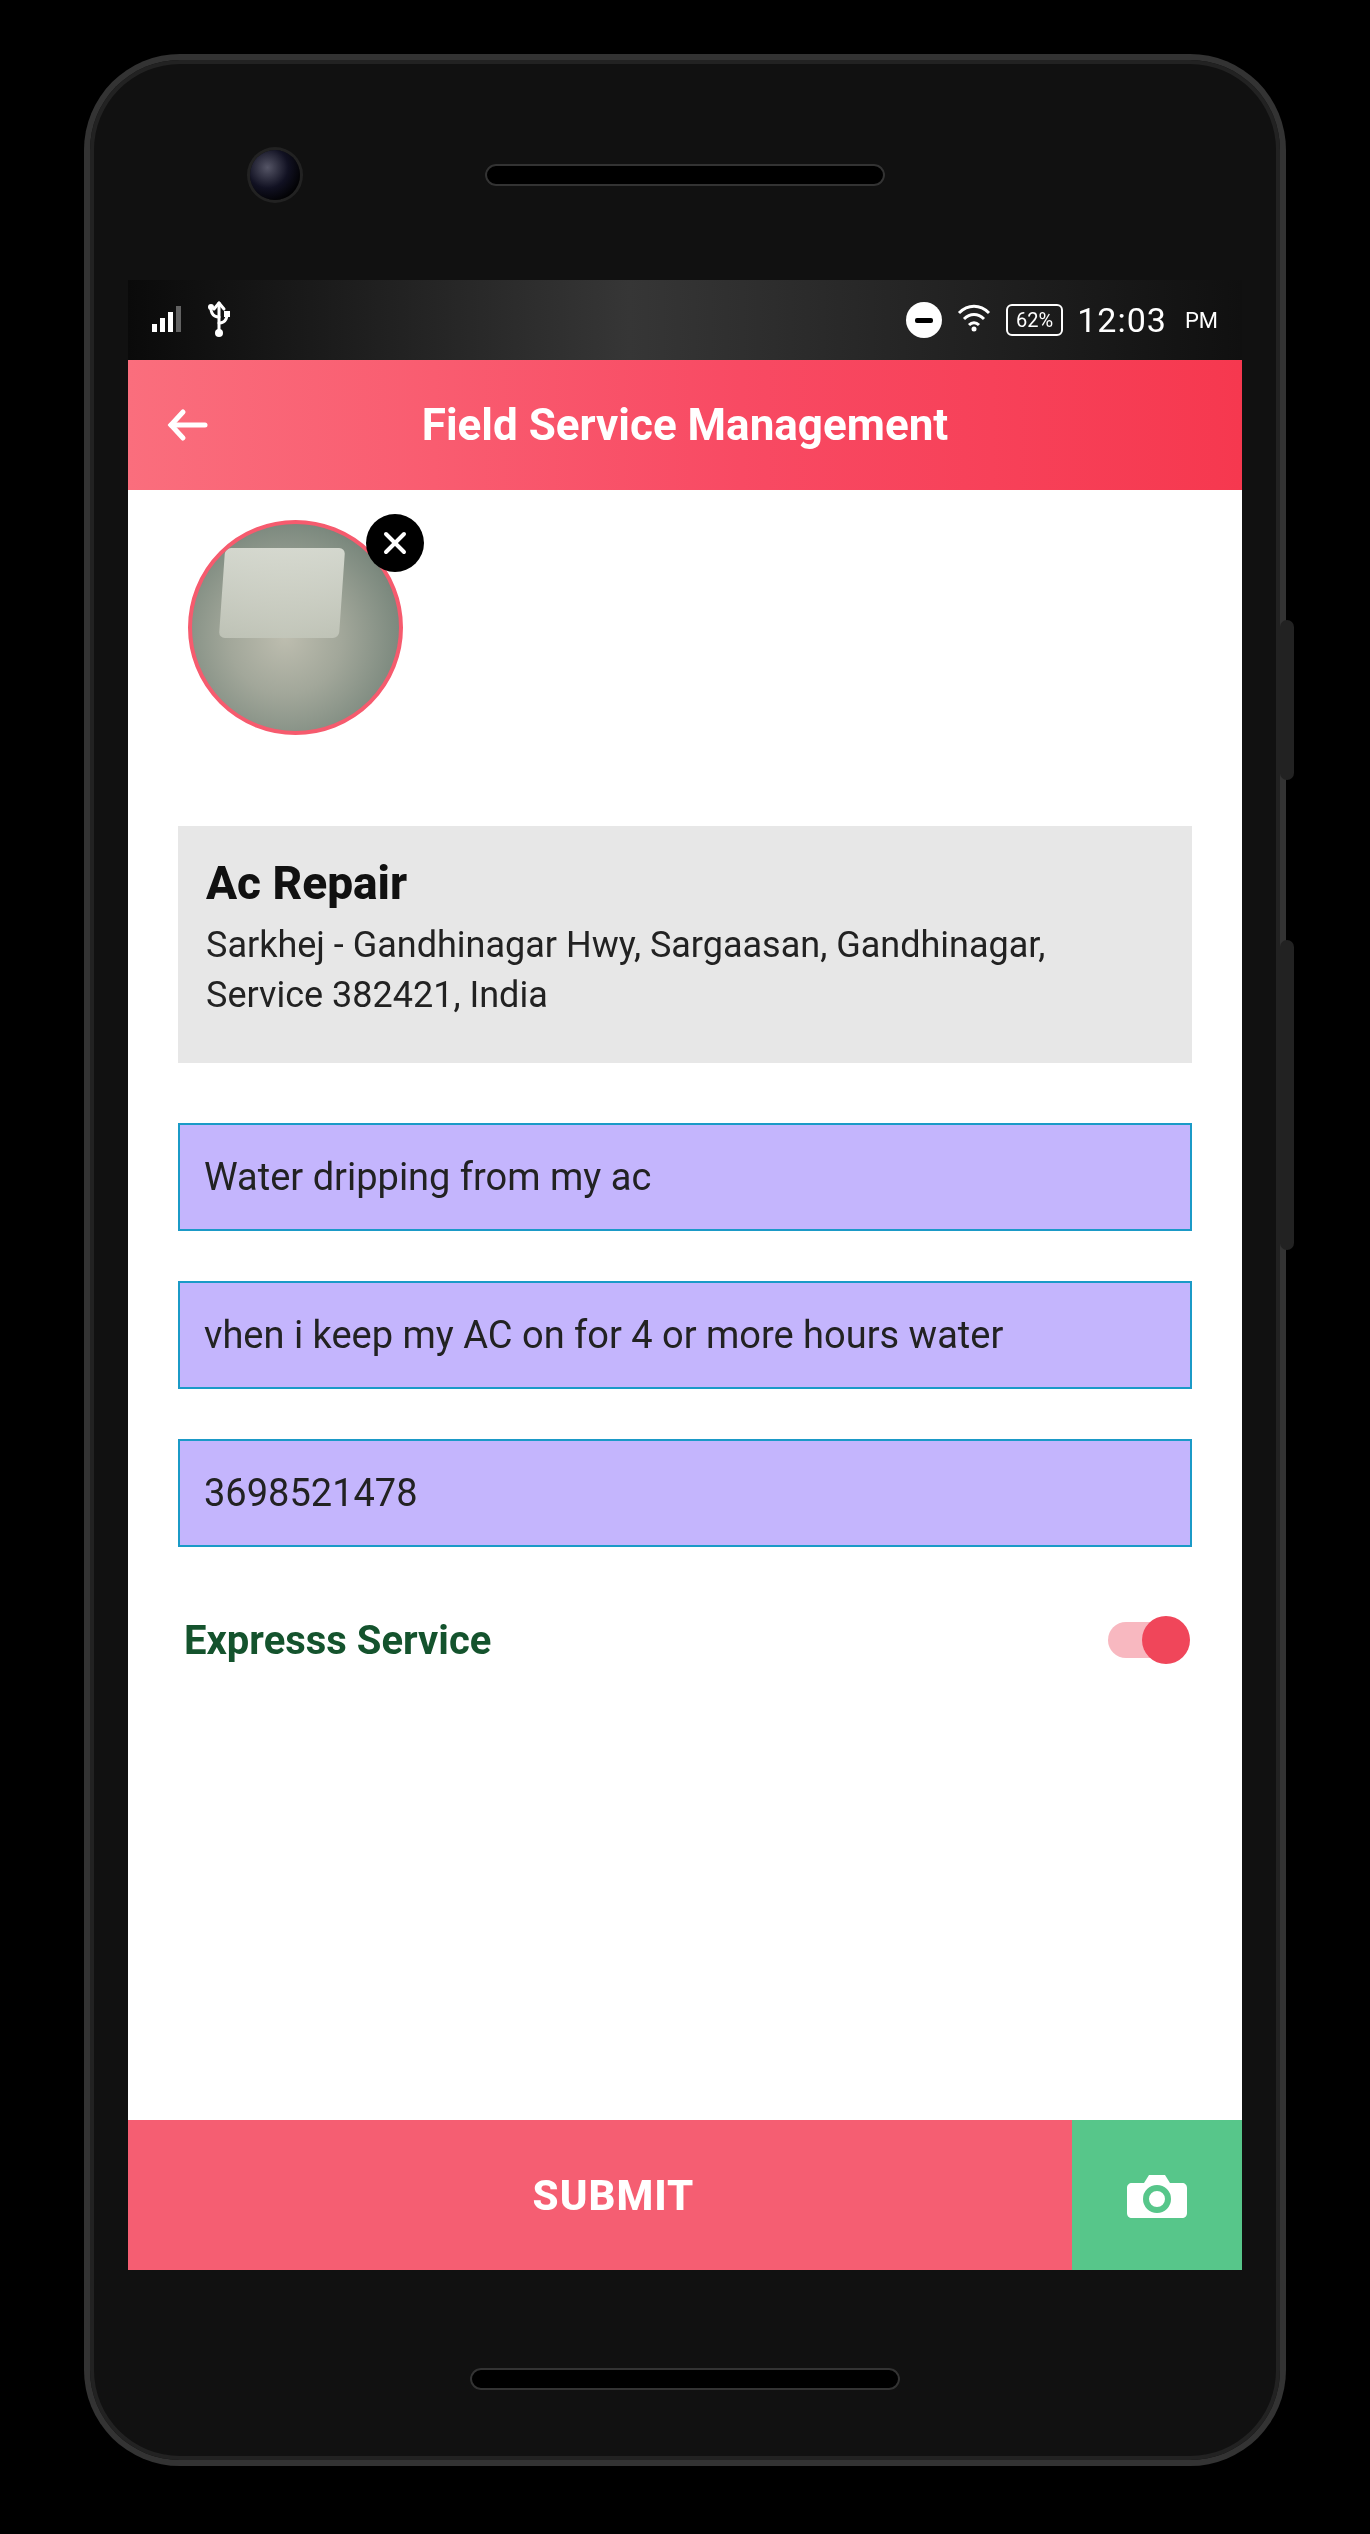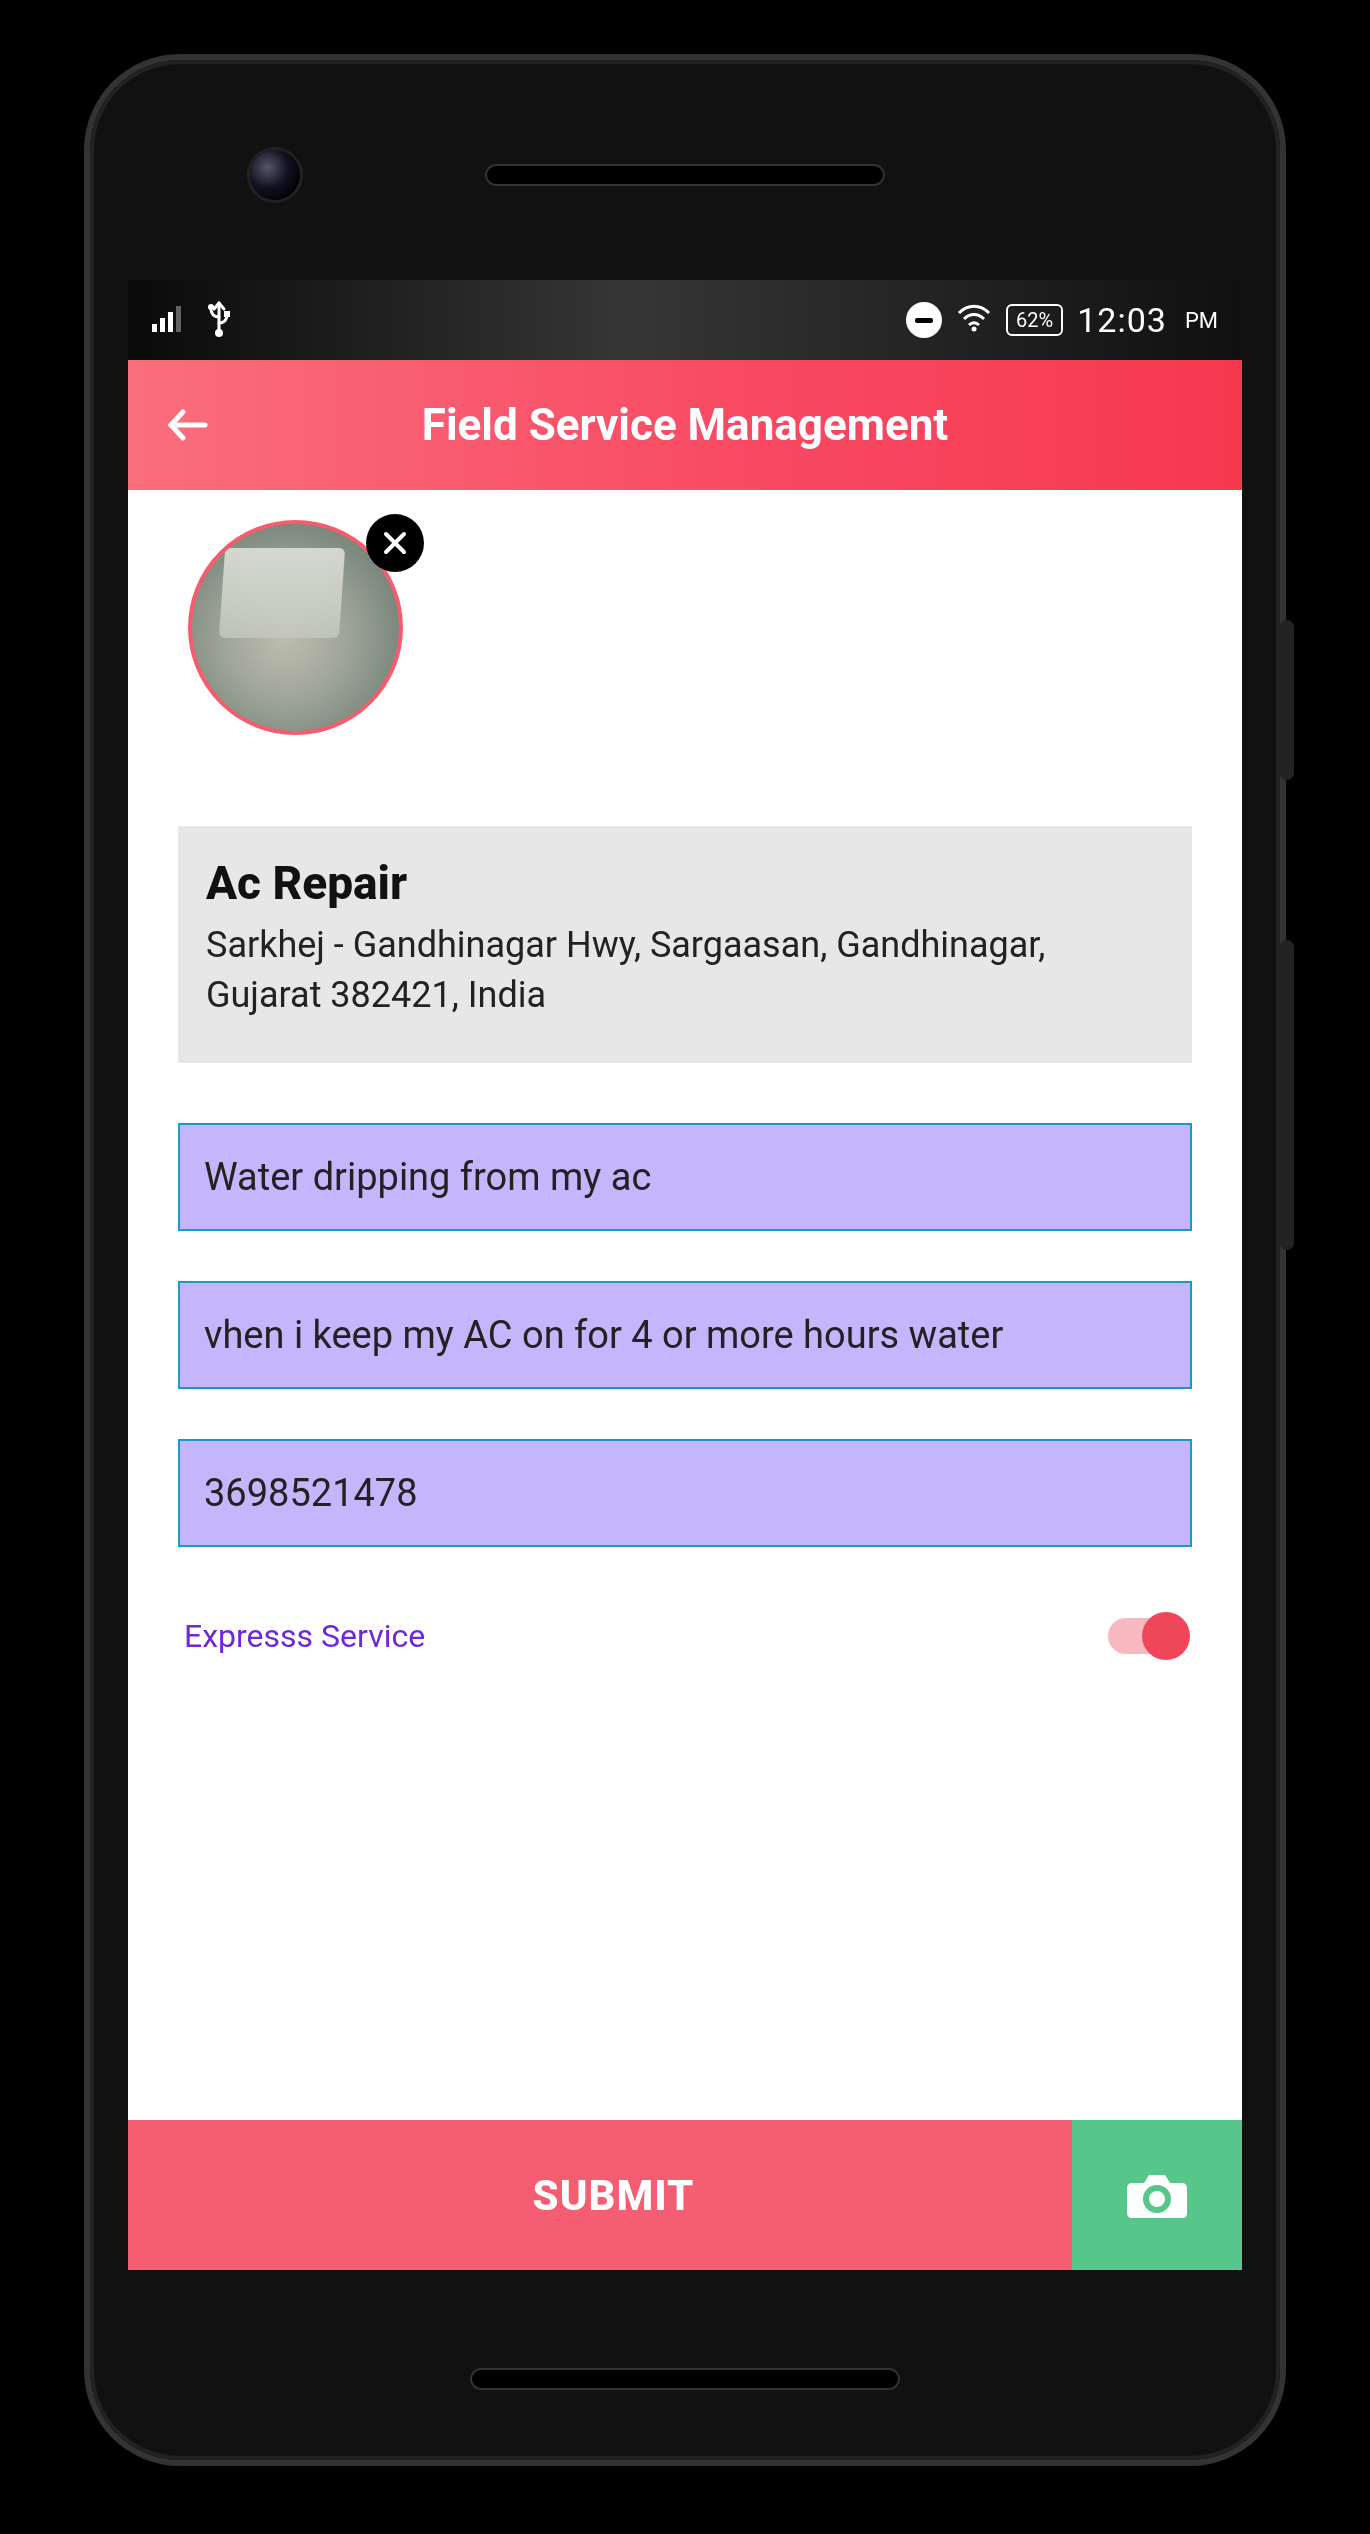"Sarkhej - Gandhinagar Hwy, Sargaasan," div.info-addr { text: Gujarat -> Service }
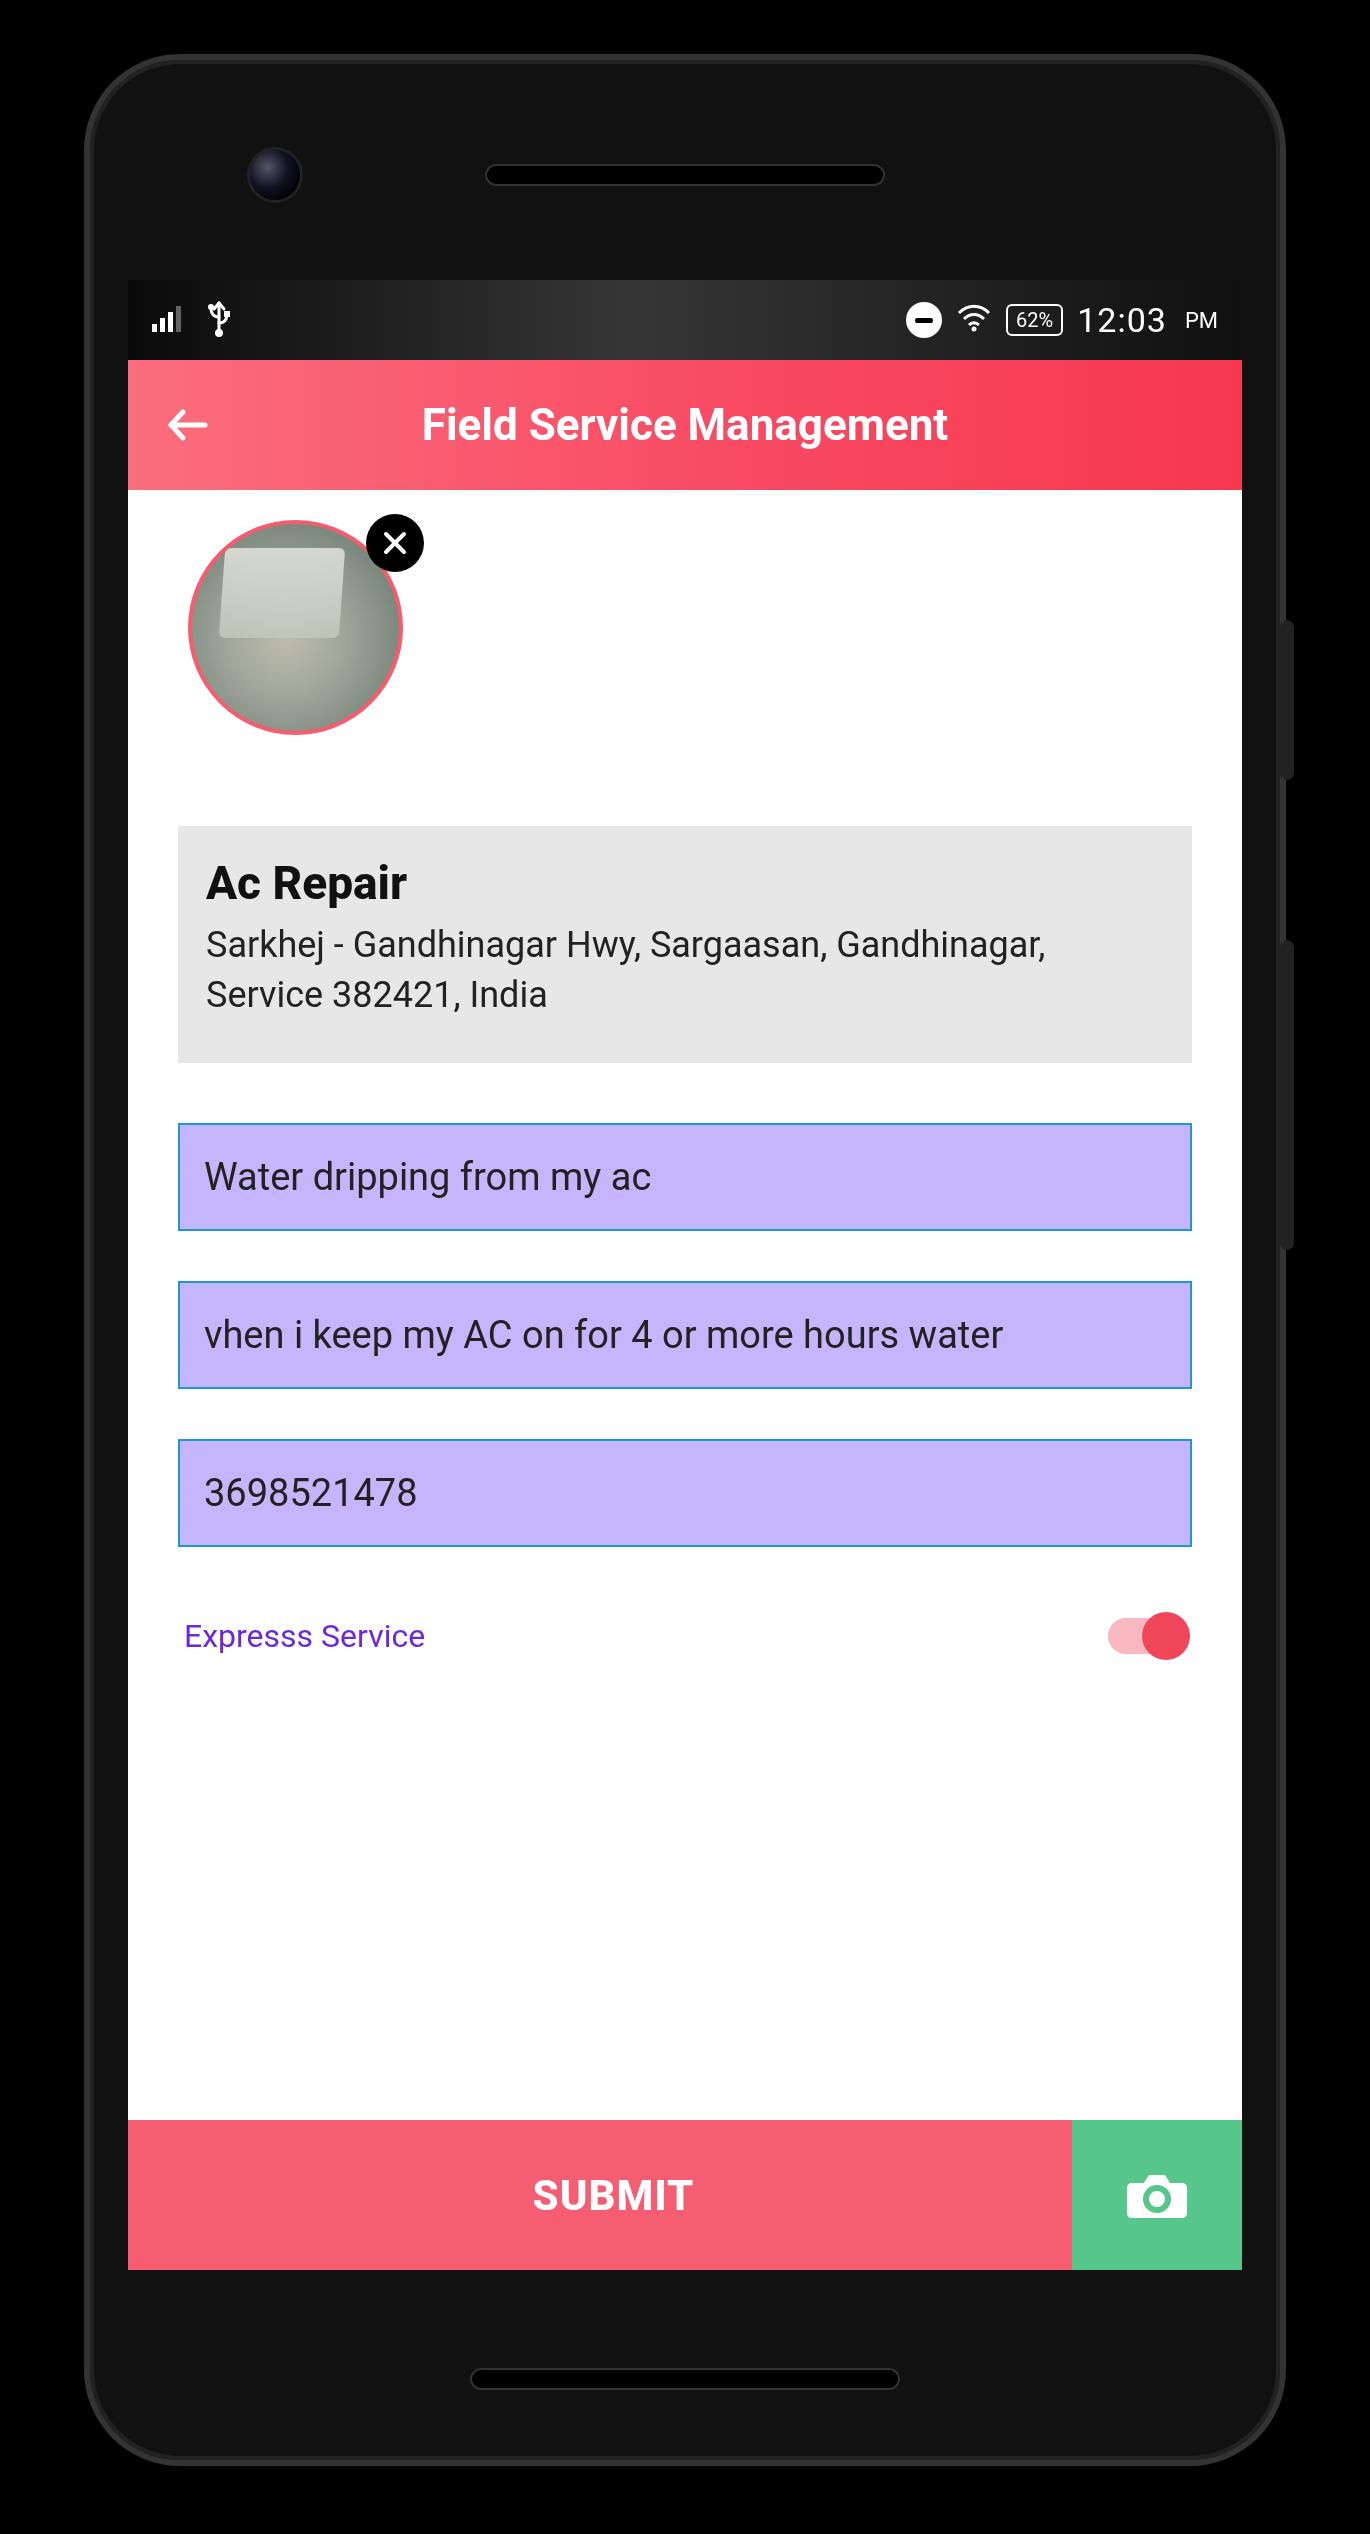"Expresss Service" .express-label { color: #6d28d9 -> #14532d; font-size: 32px -> 40px; font-weight: 400 -> 700 }
